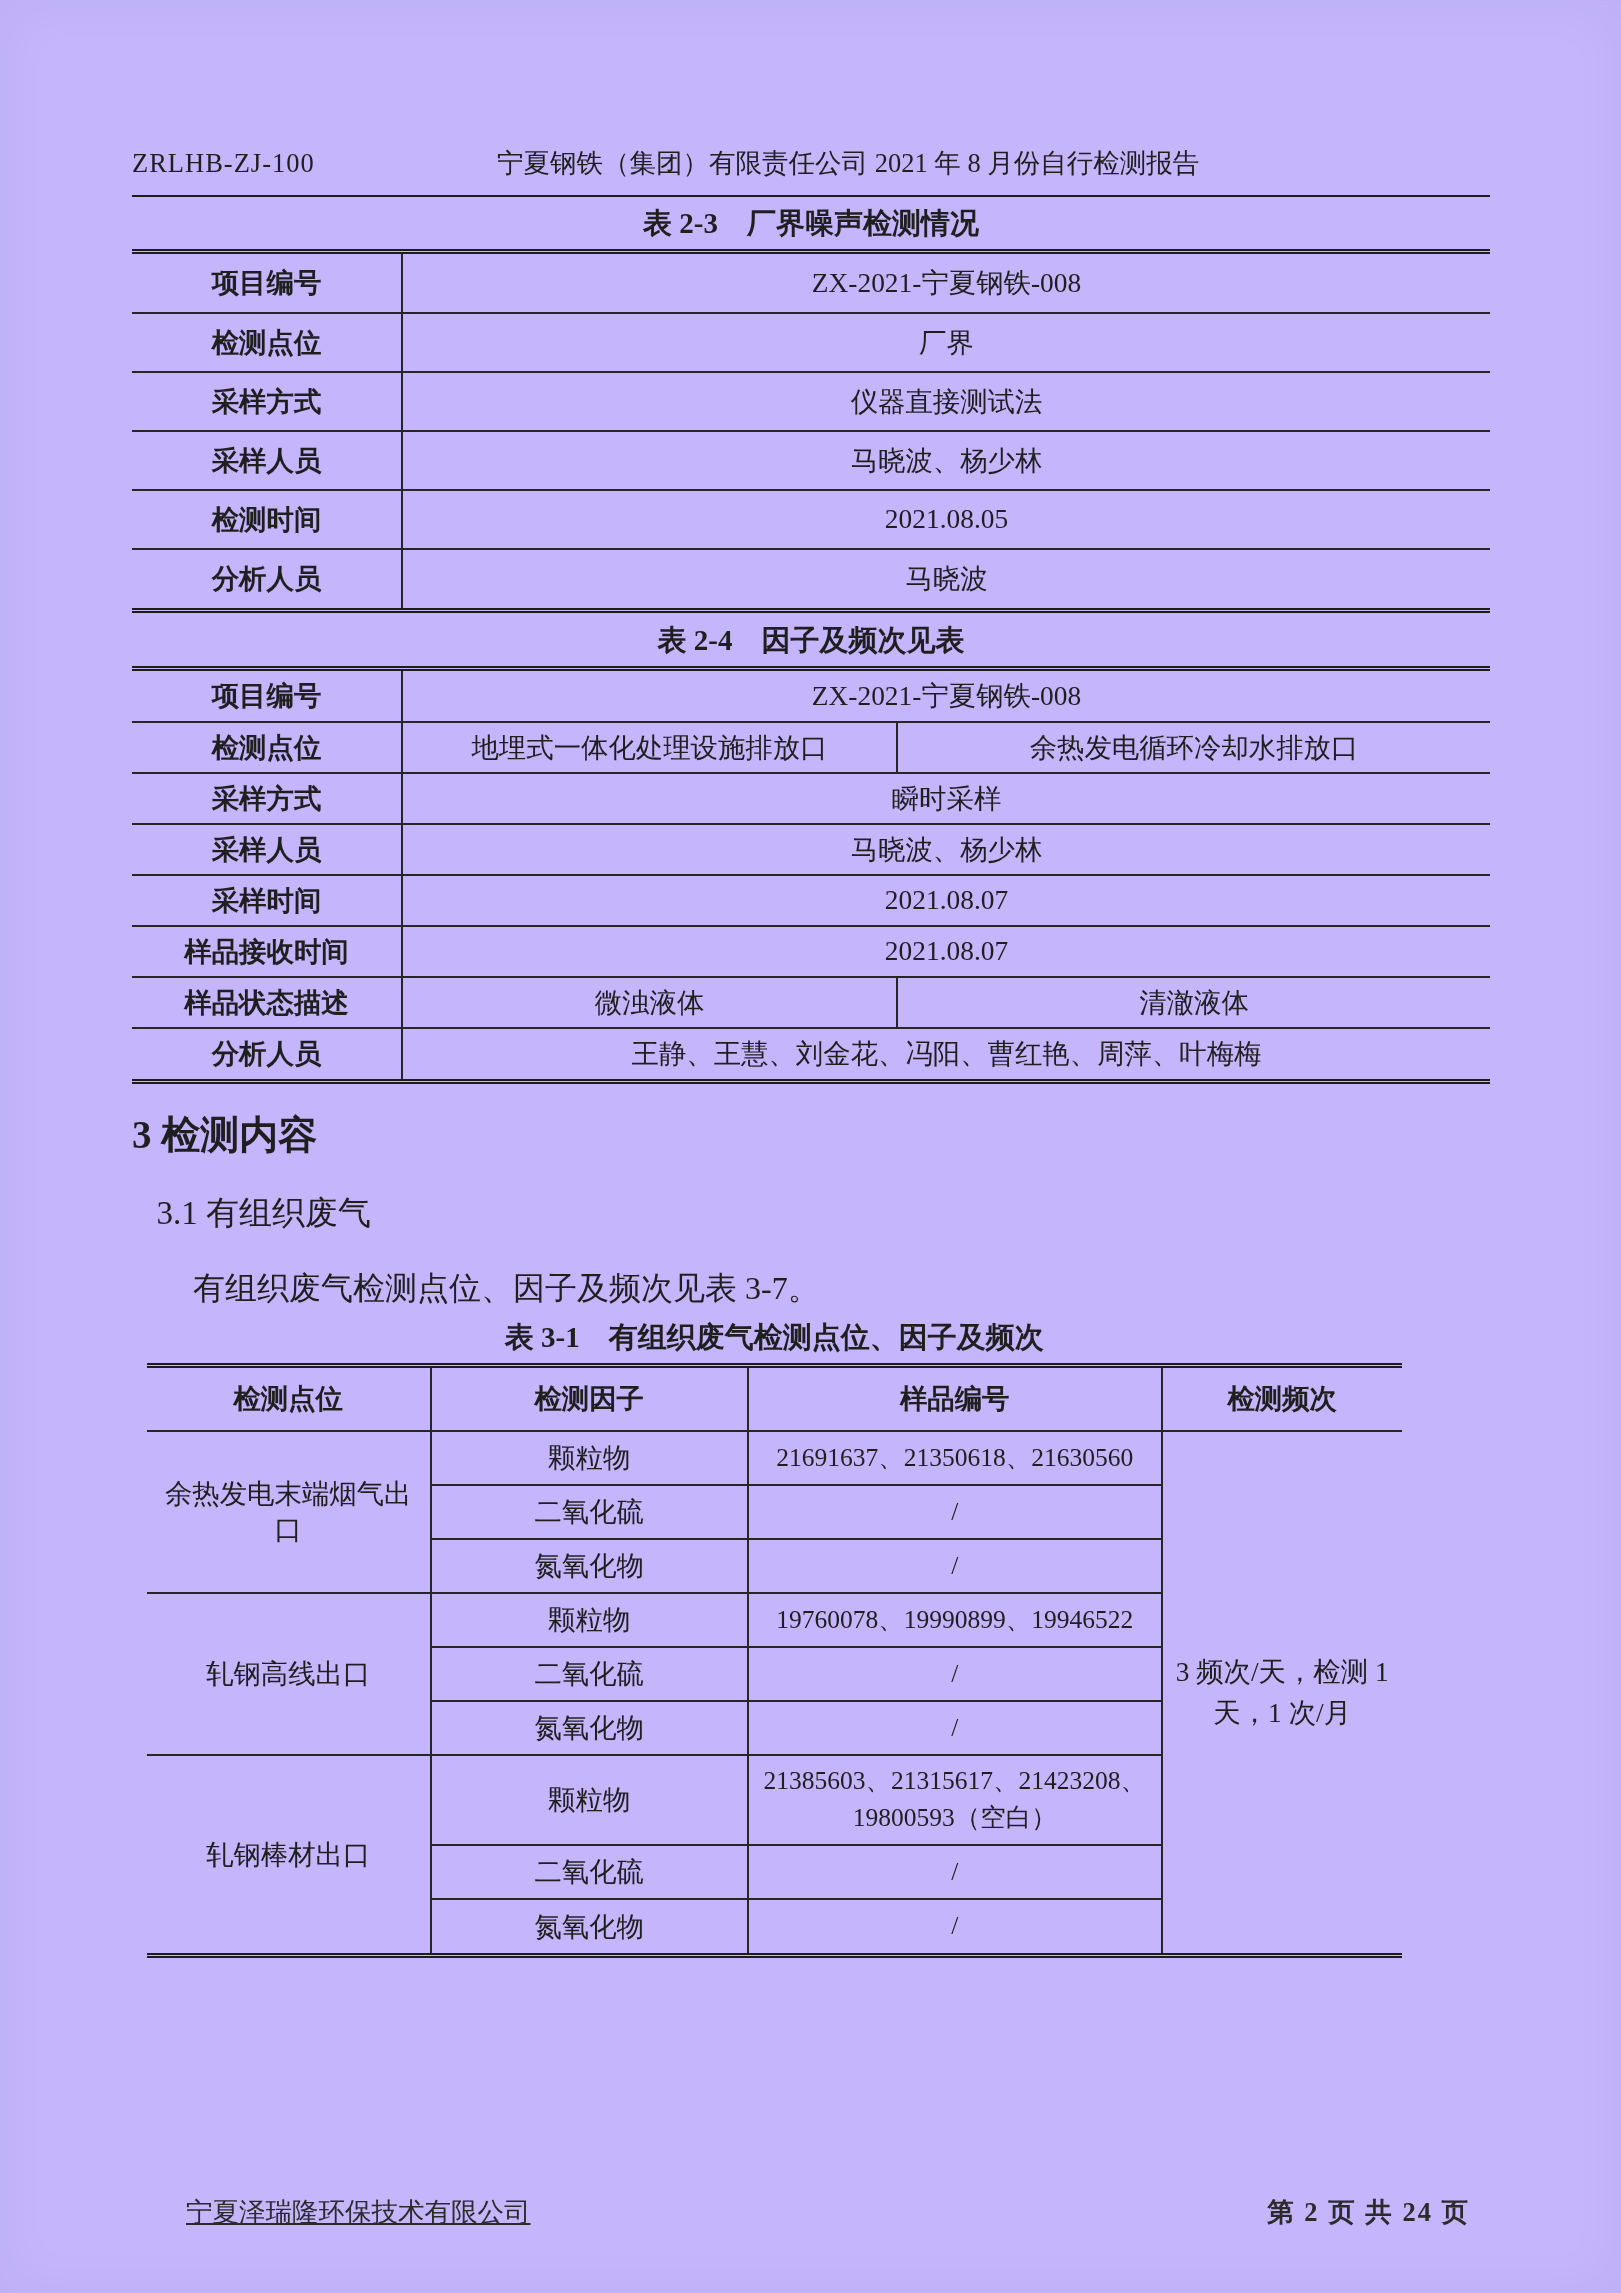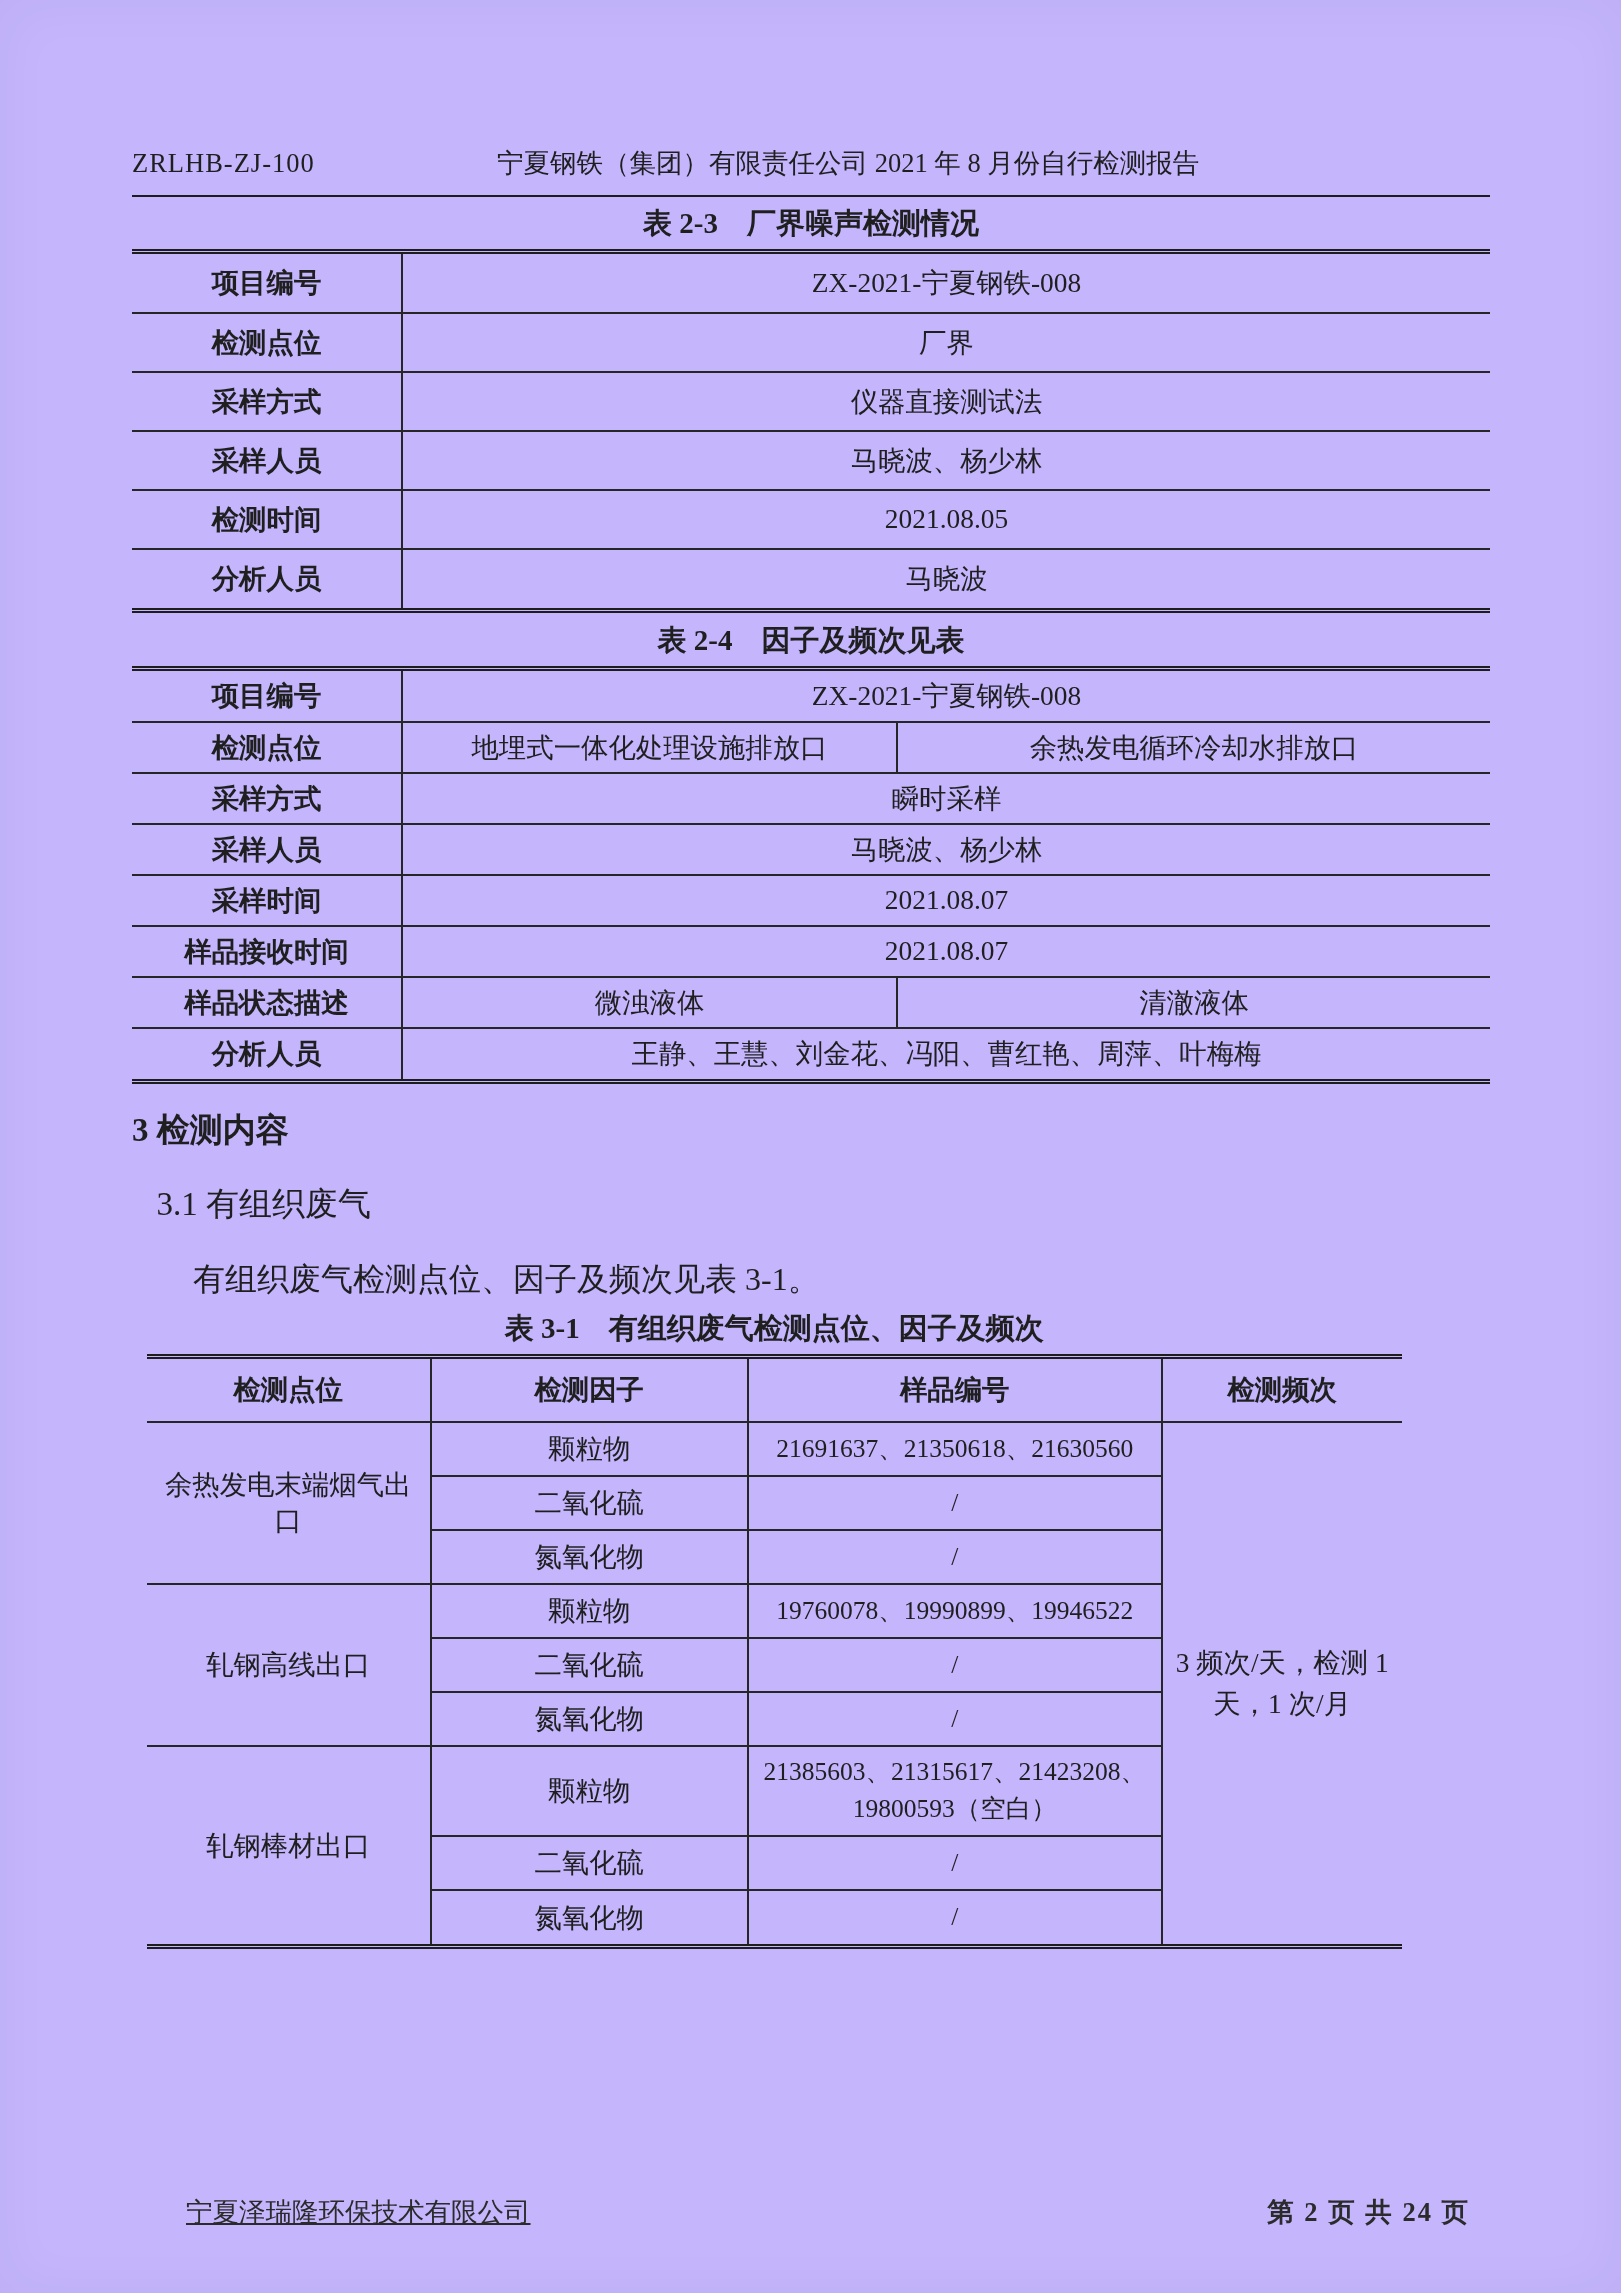"3 检测内容" .sec-h1 { font-size: 33px -> 39px }
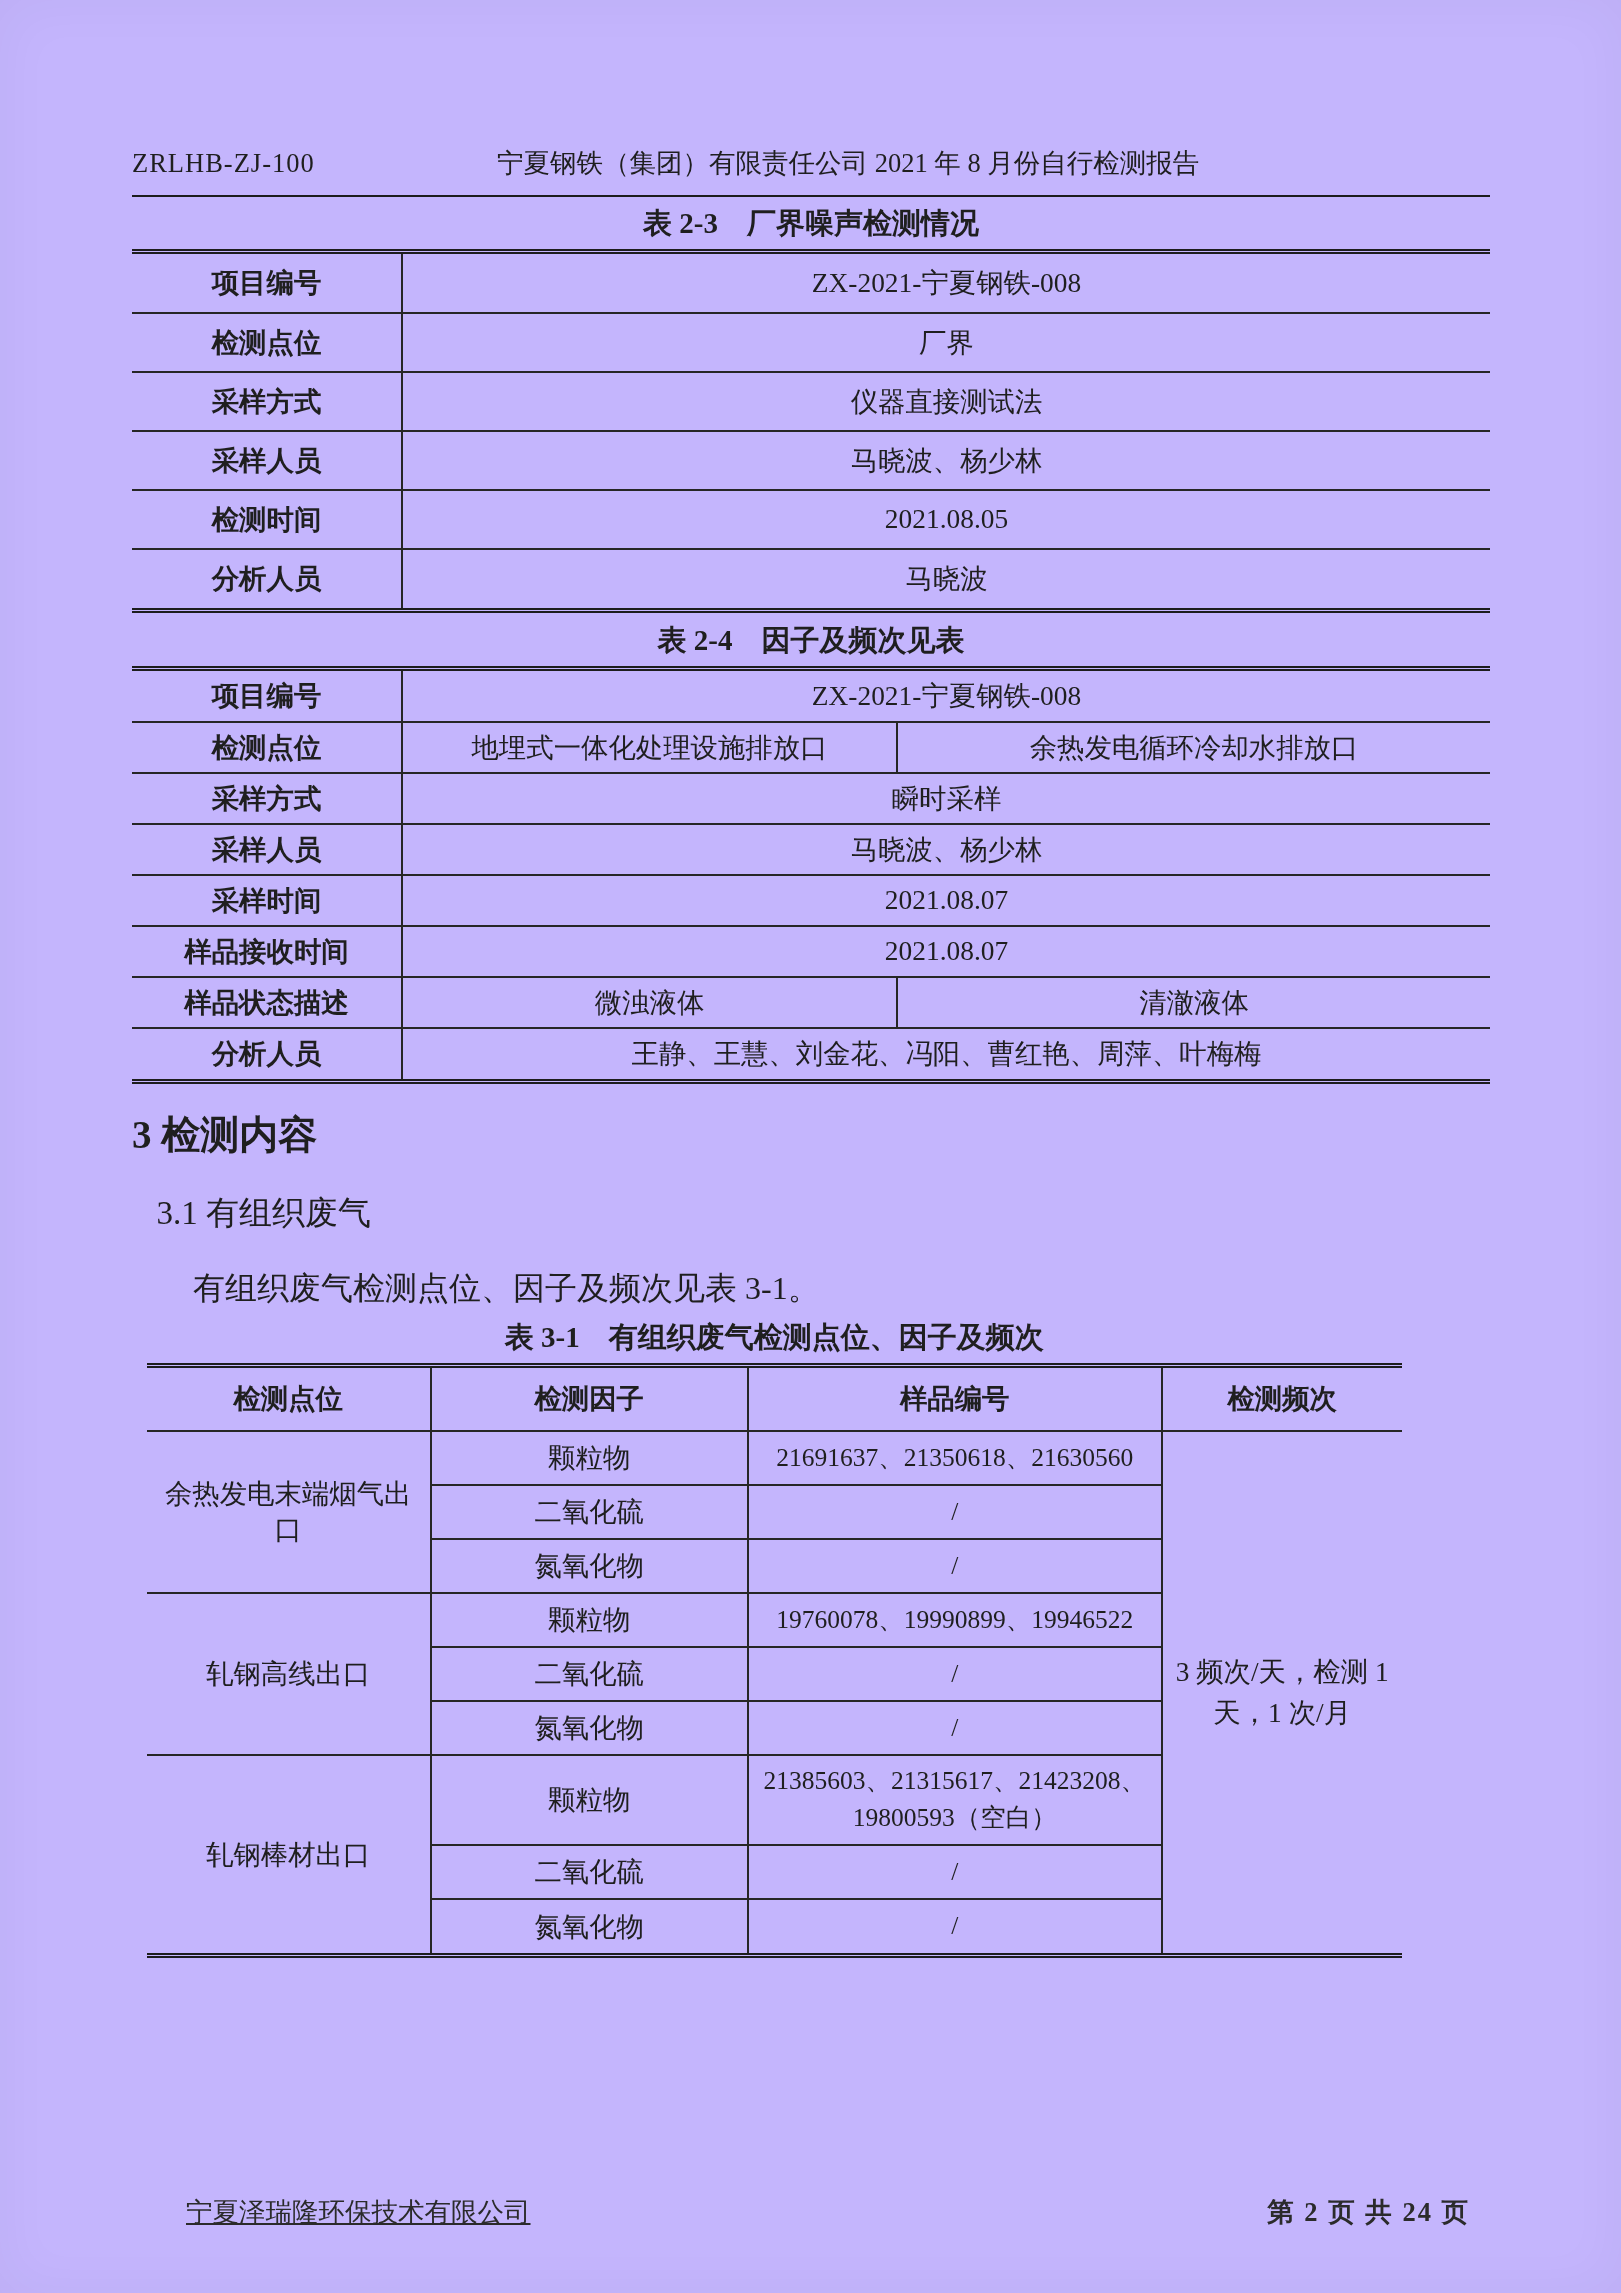"有组织废气检测点位、因子及频次见表 3-1。" div.para { text: 3-1 -> 3-7 }
